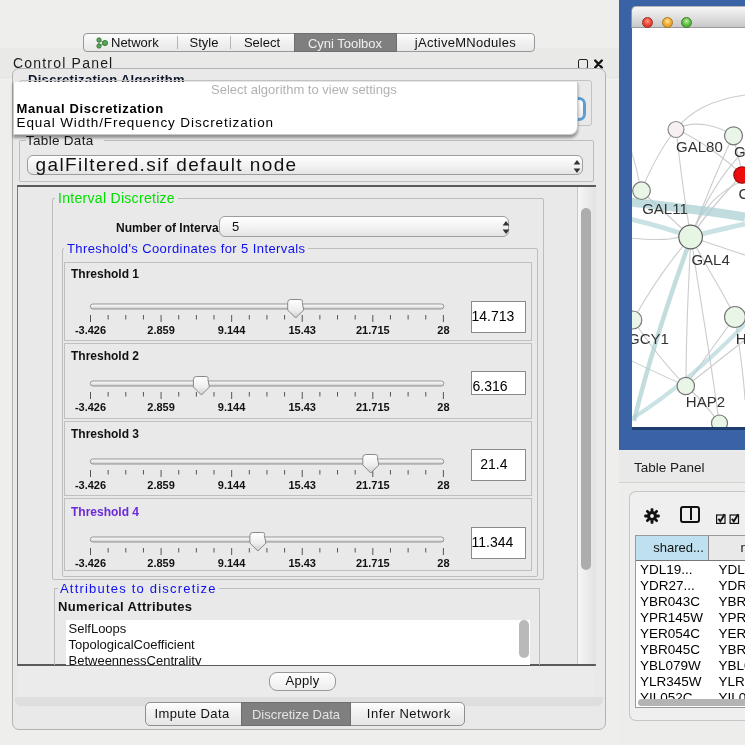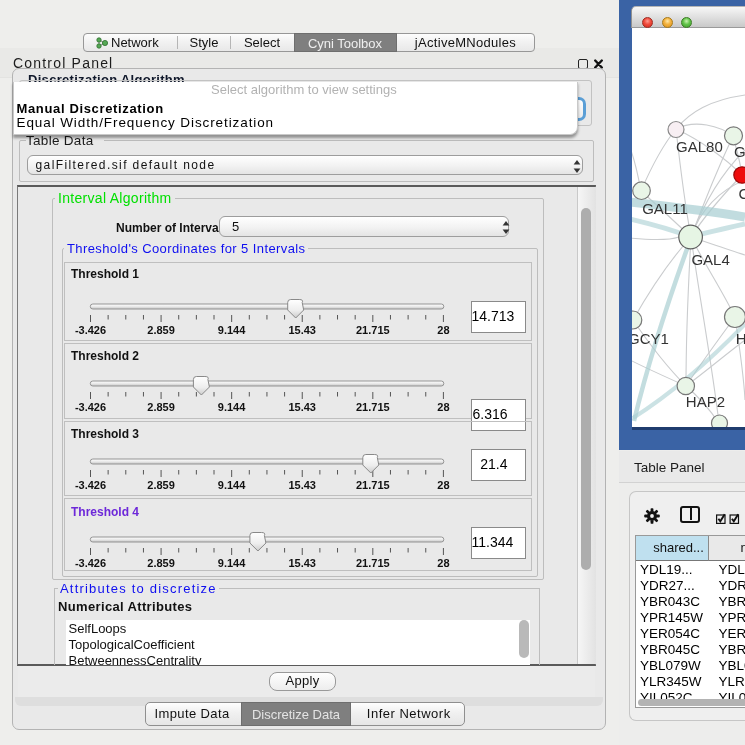"galFiltered.sif default node" div.abs { font-size: 12px -> 19px }
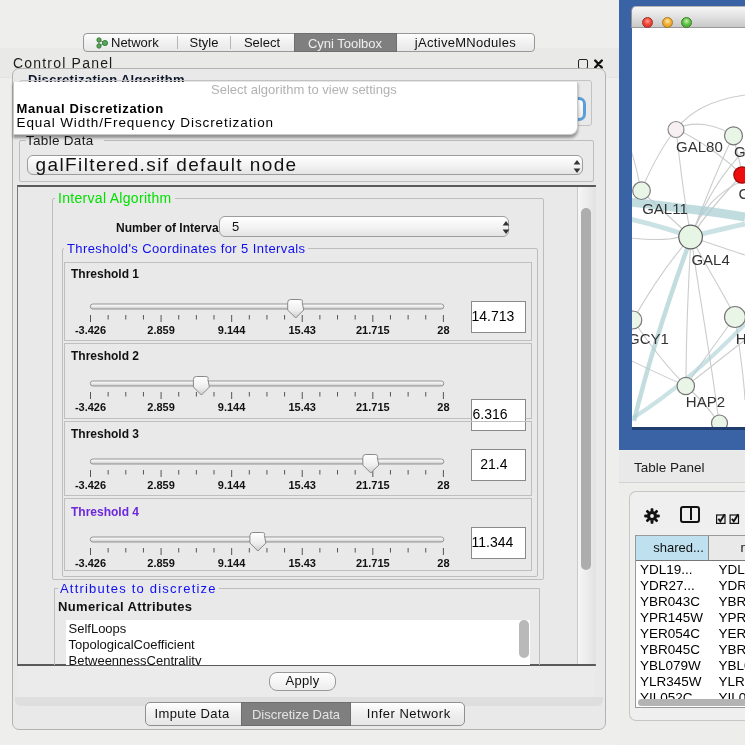"Interval Algorithm" div.abs { text: Algorithm -> Discretize }
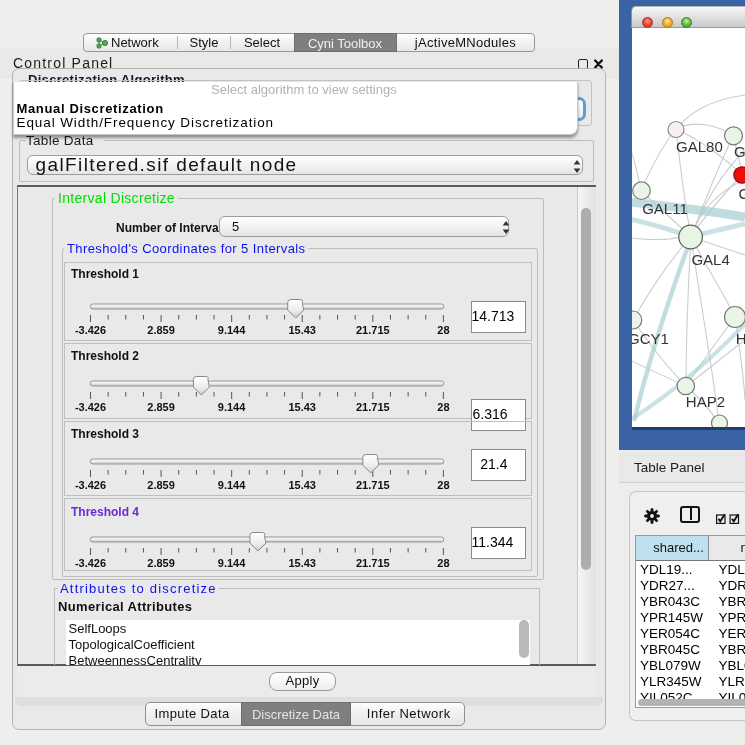"6.316" div.abs { height: 32px -> 24px; margin-top: 28px -> none }
